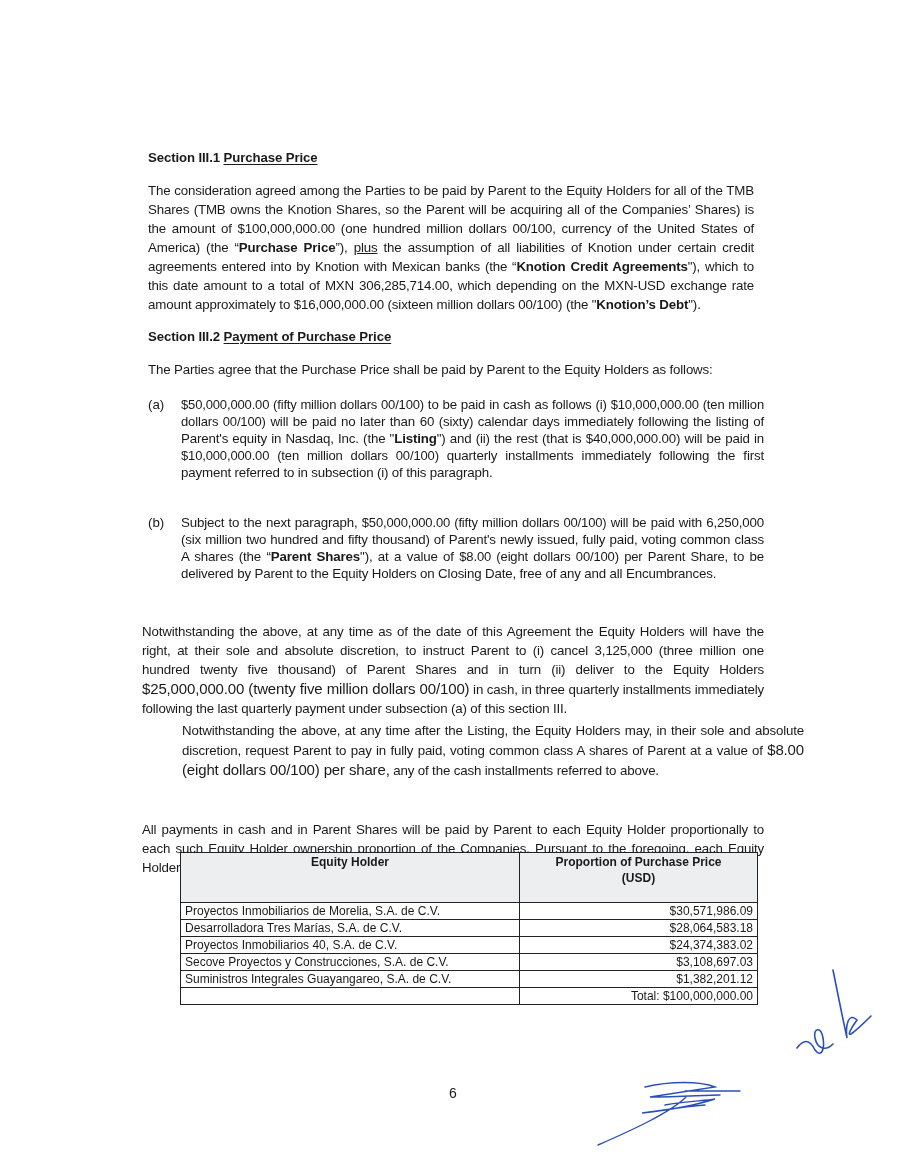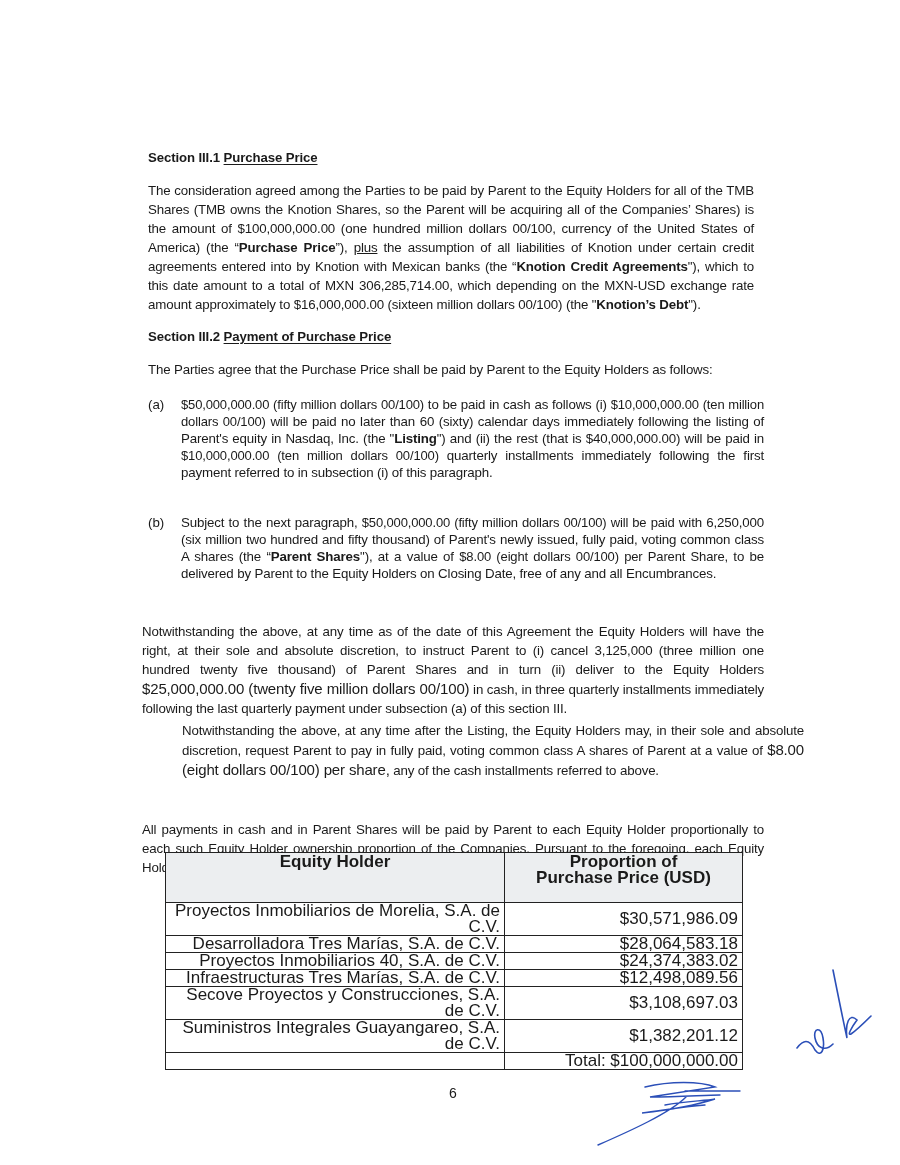"Equity Holder" table.holders { font-size: 17px -> 12px; left: 165px -> 180px }
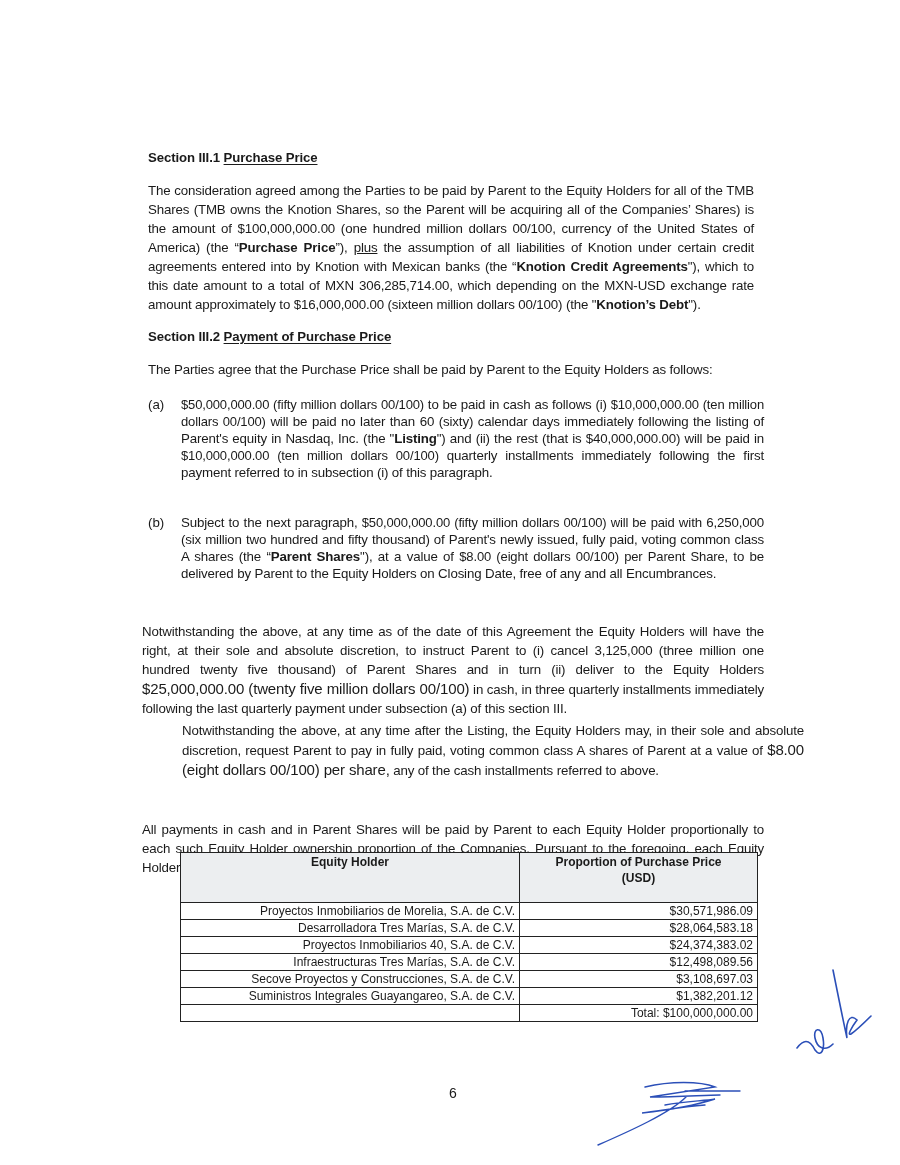"Proyectos Inmobiliarios de Morelia, S.A." table.holders td { text-align: right -> none }
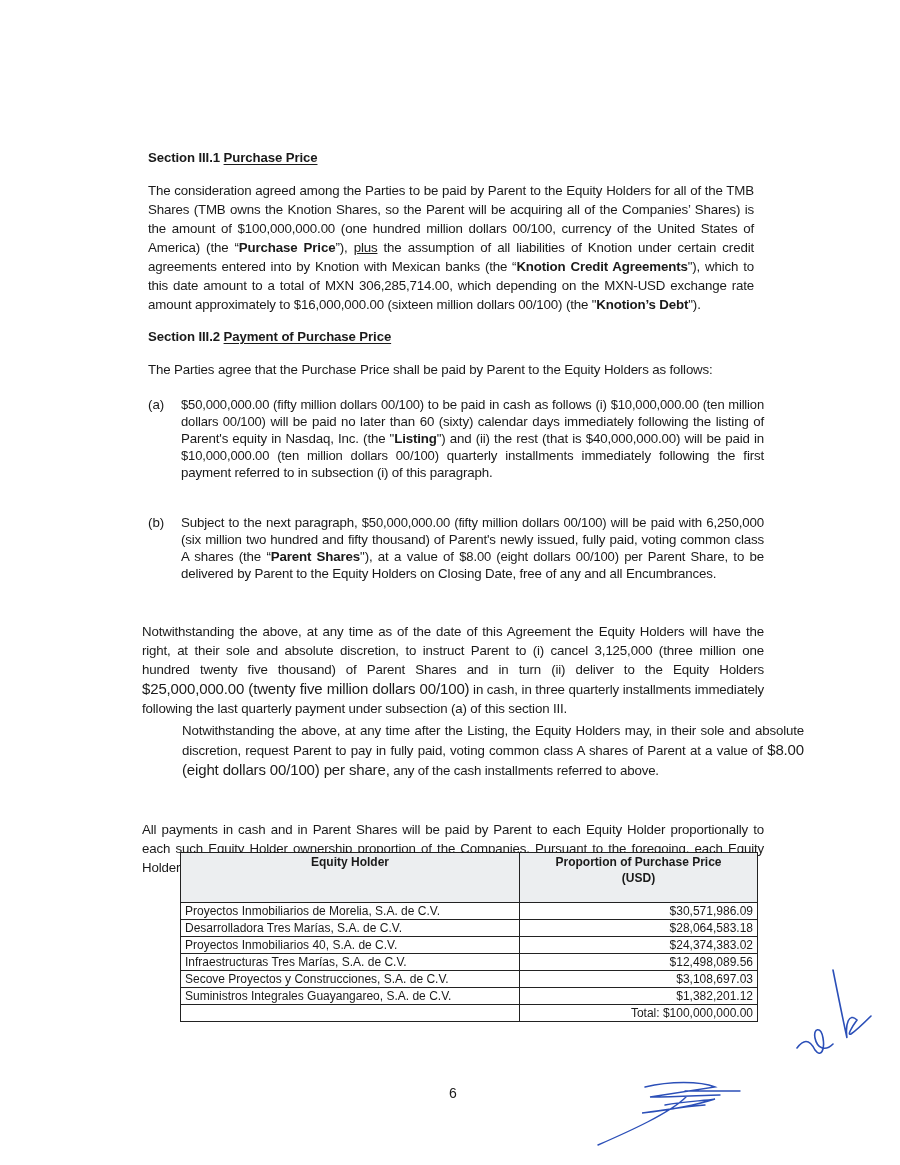"Infraestructuras Tres Marías, S.A. de" tr { html: <tr> <td>Infraestructuras Tres Marías, S.A. de C.V.</td> <td>$12,498,089.56</td> </tr> -> none }
